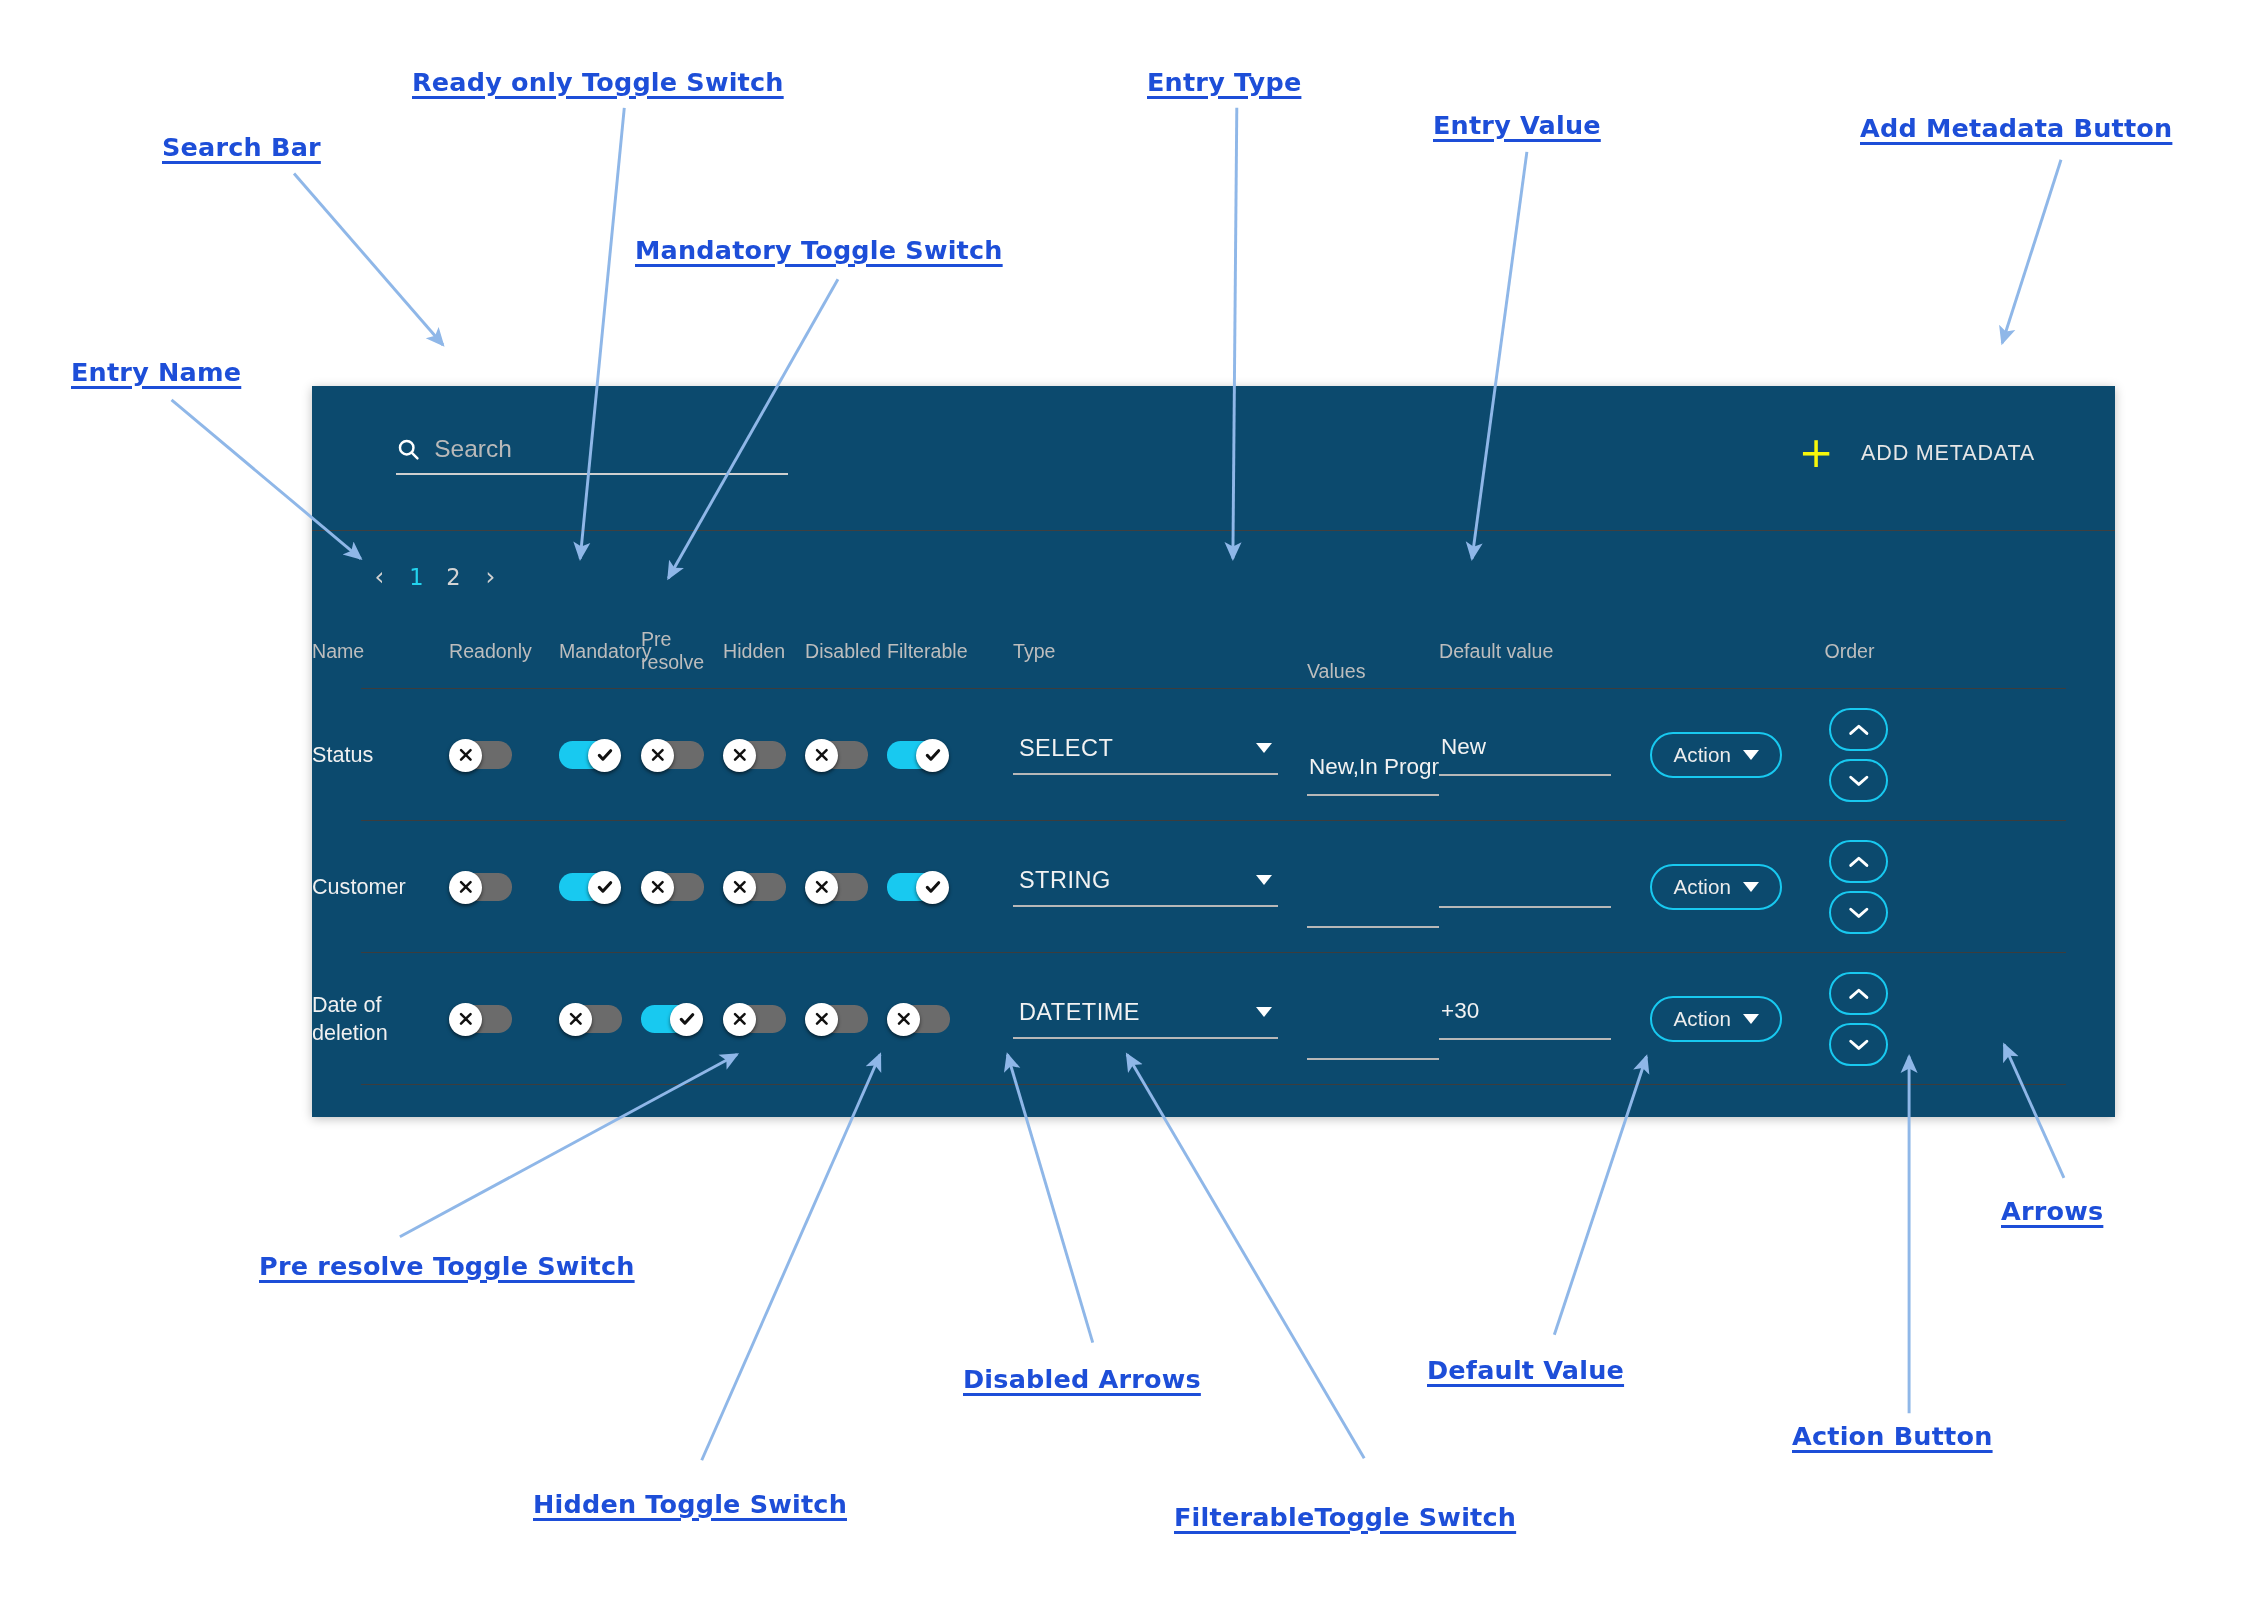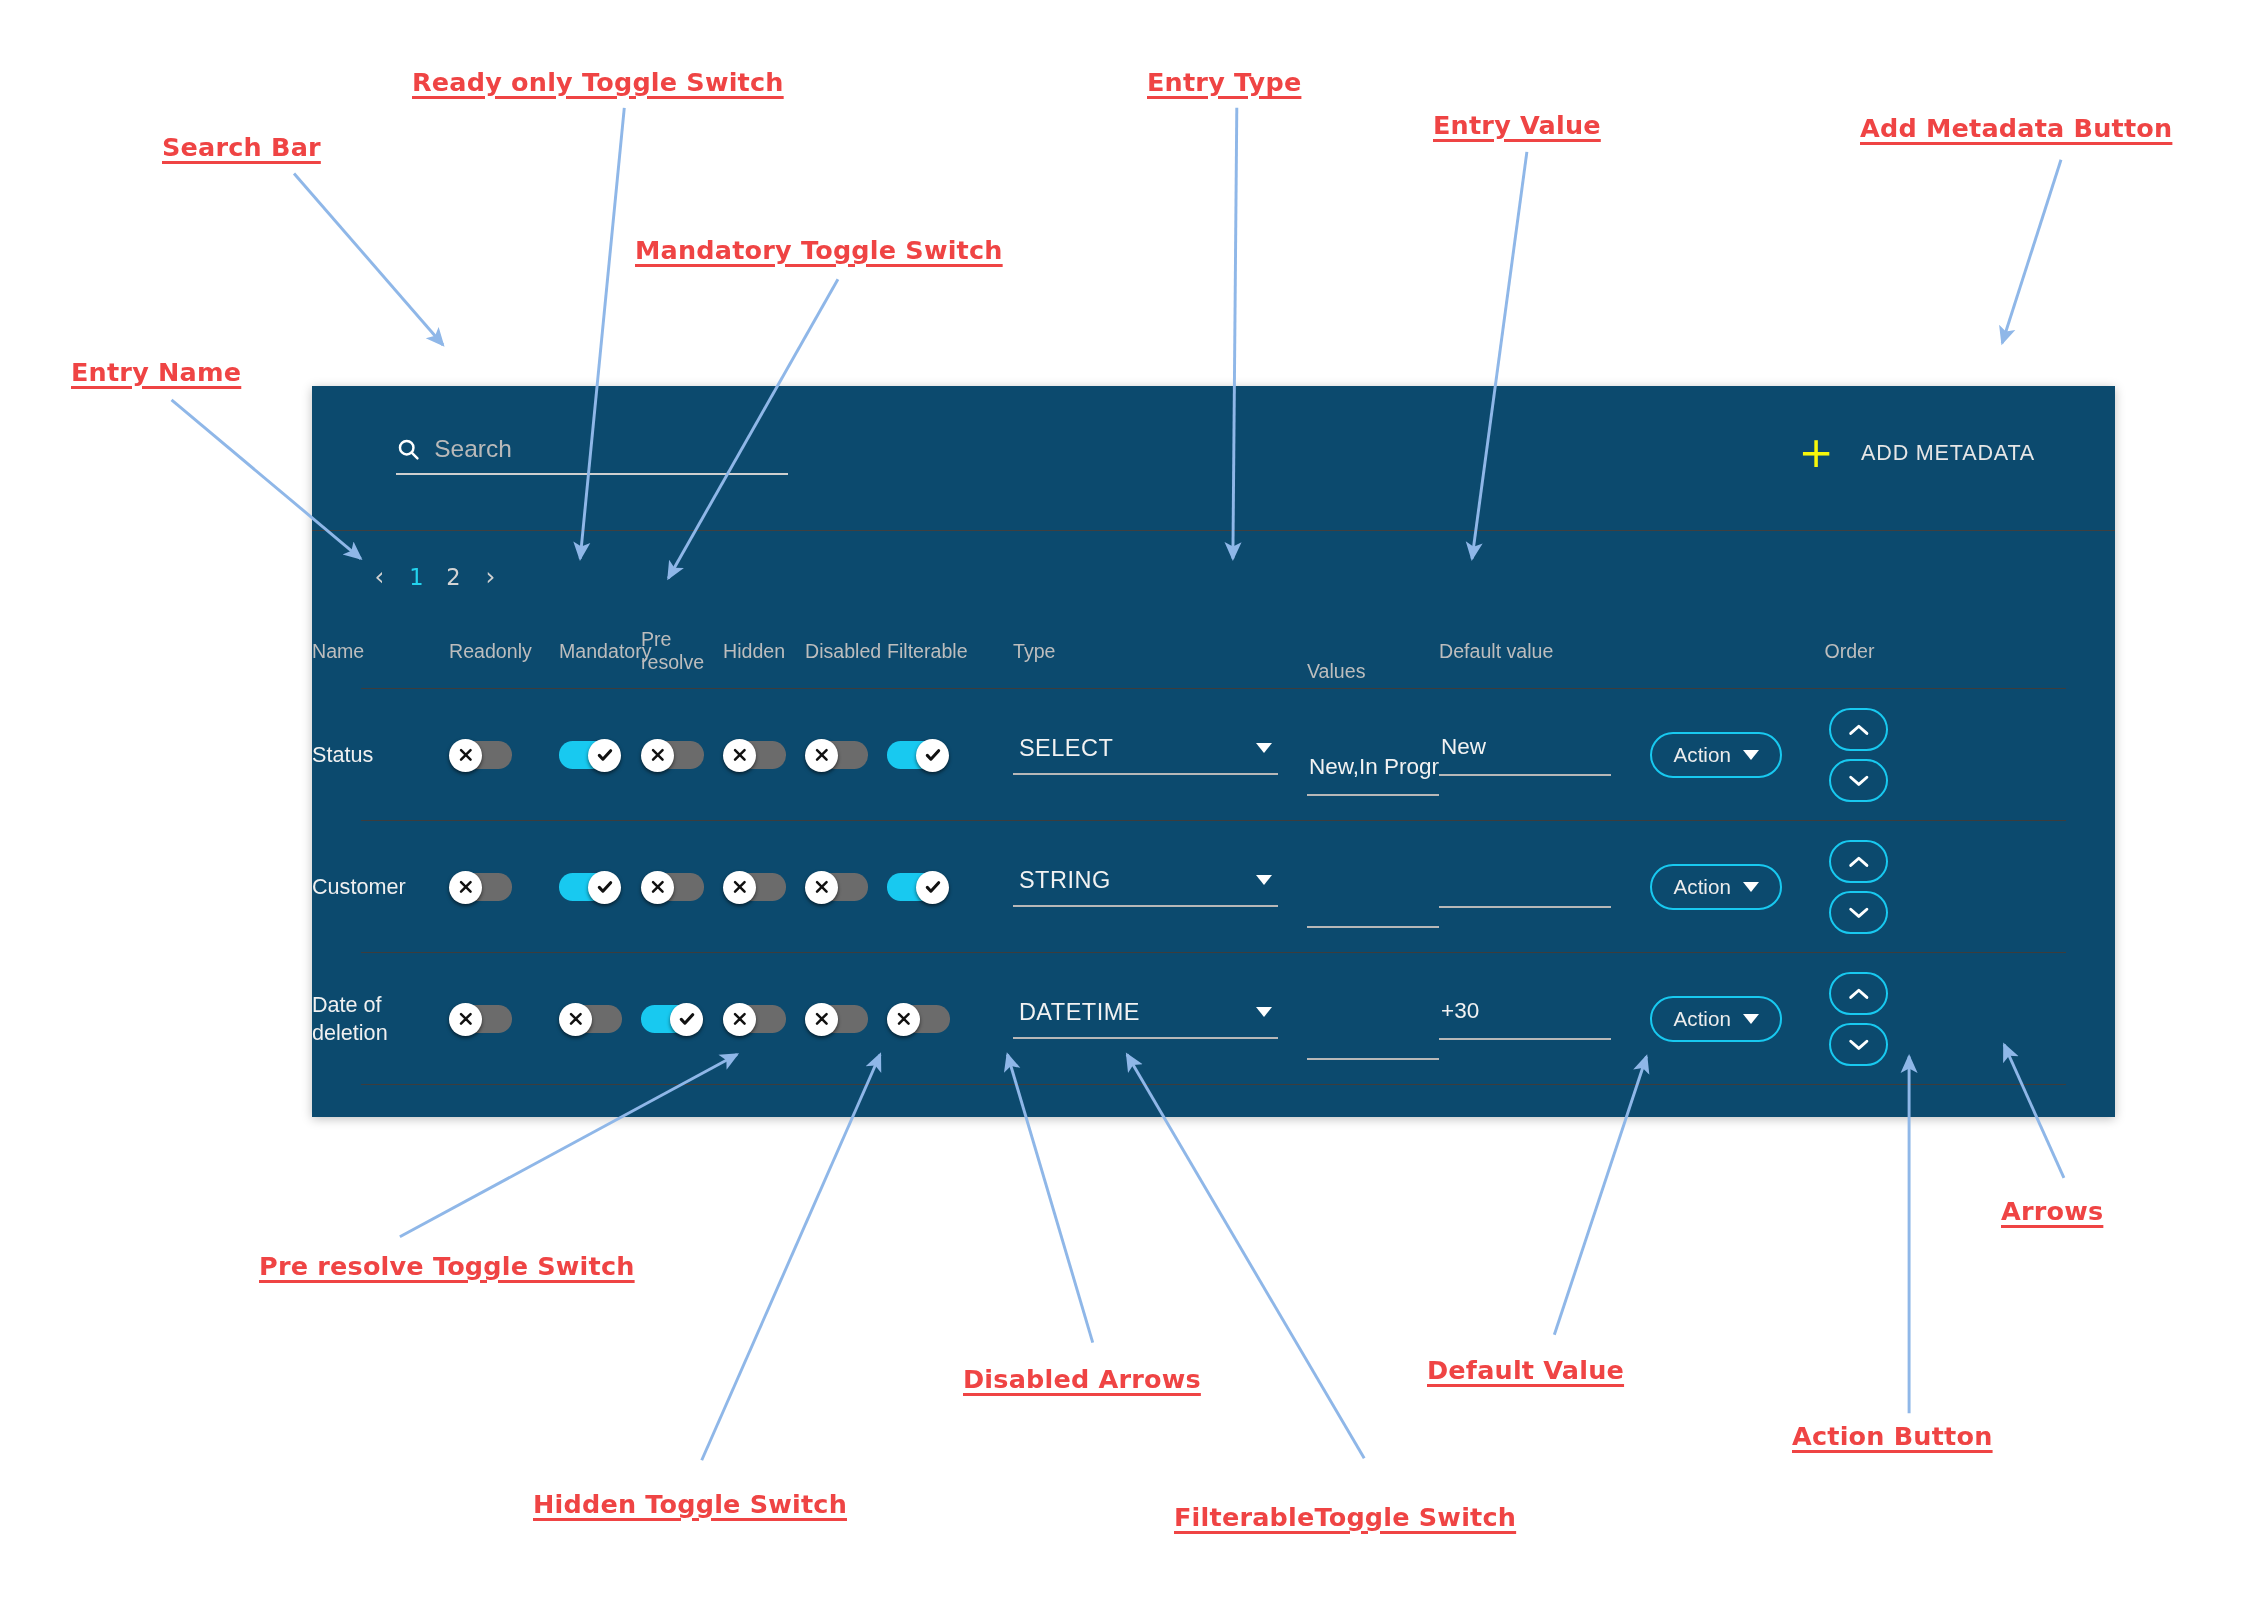"Ready only Toggle Switch" .anno-label { color: #ef4444 -> #1d4ed8 }
